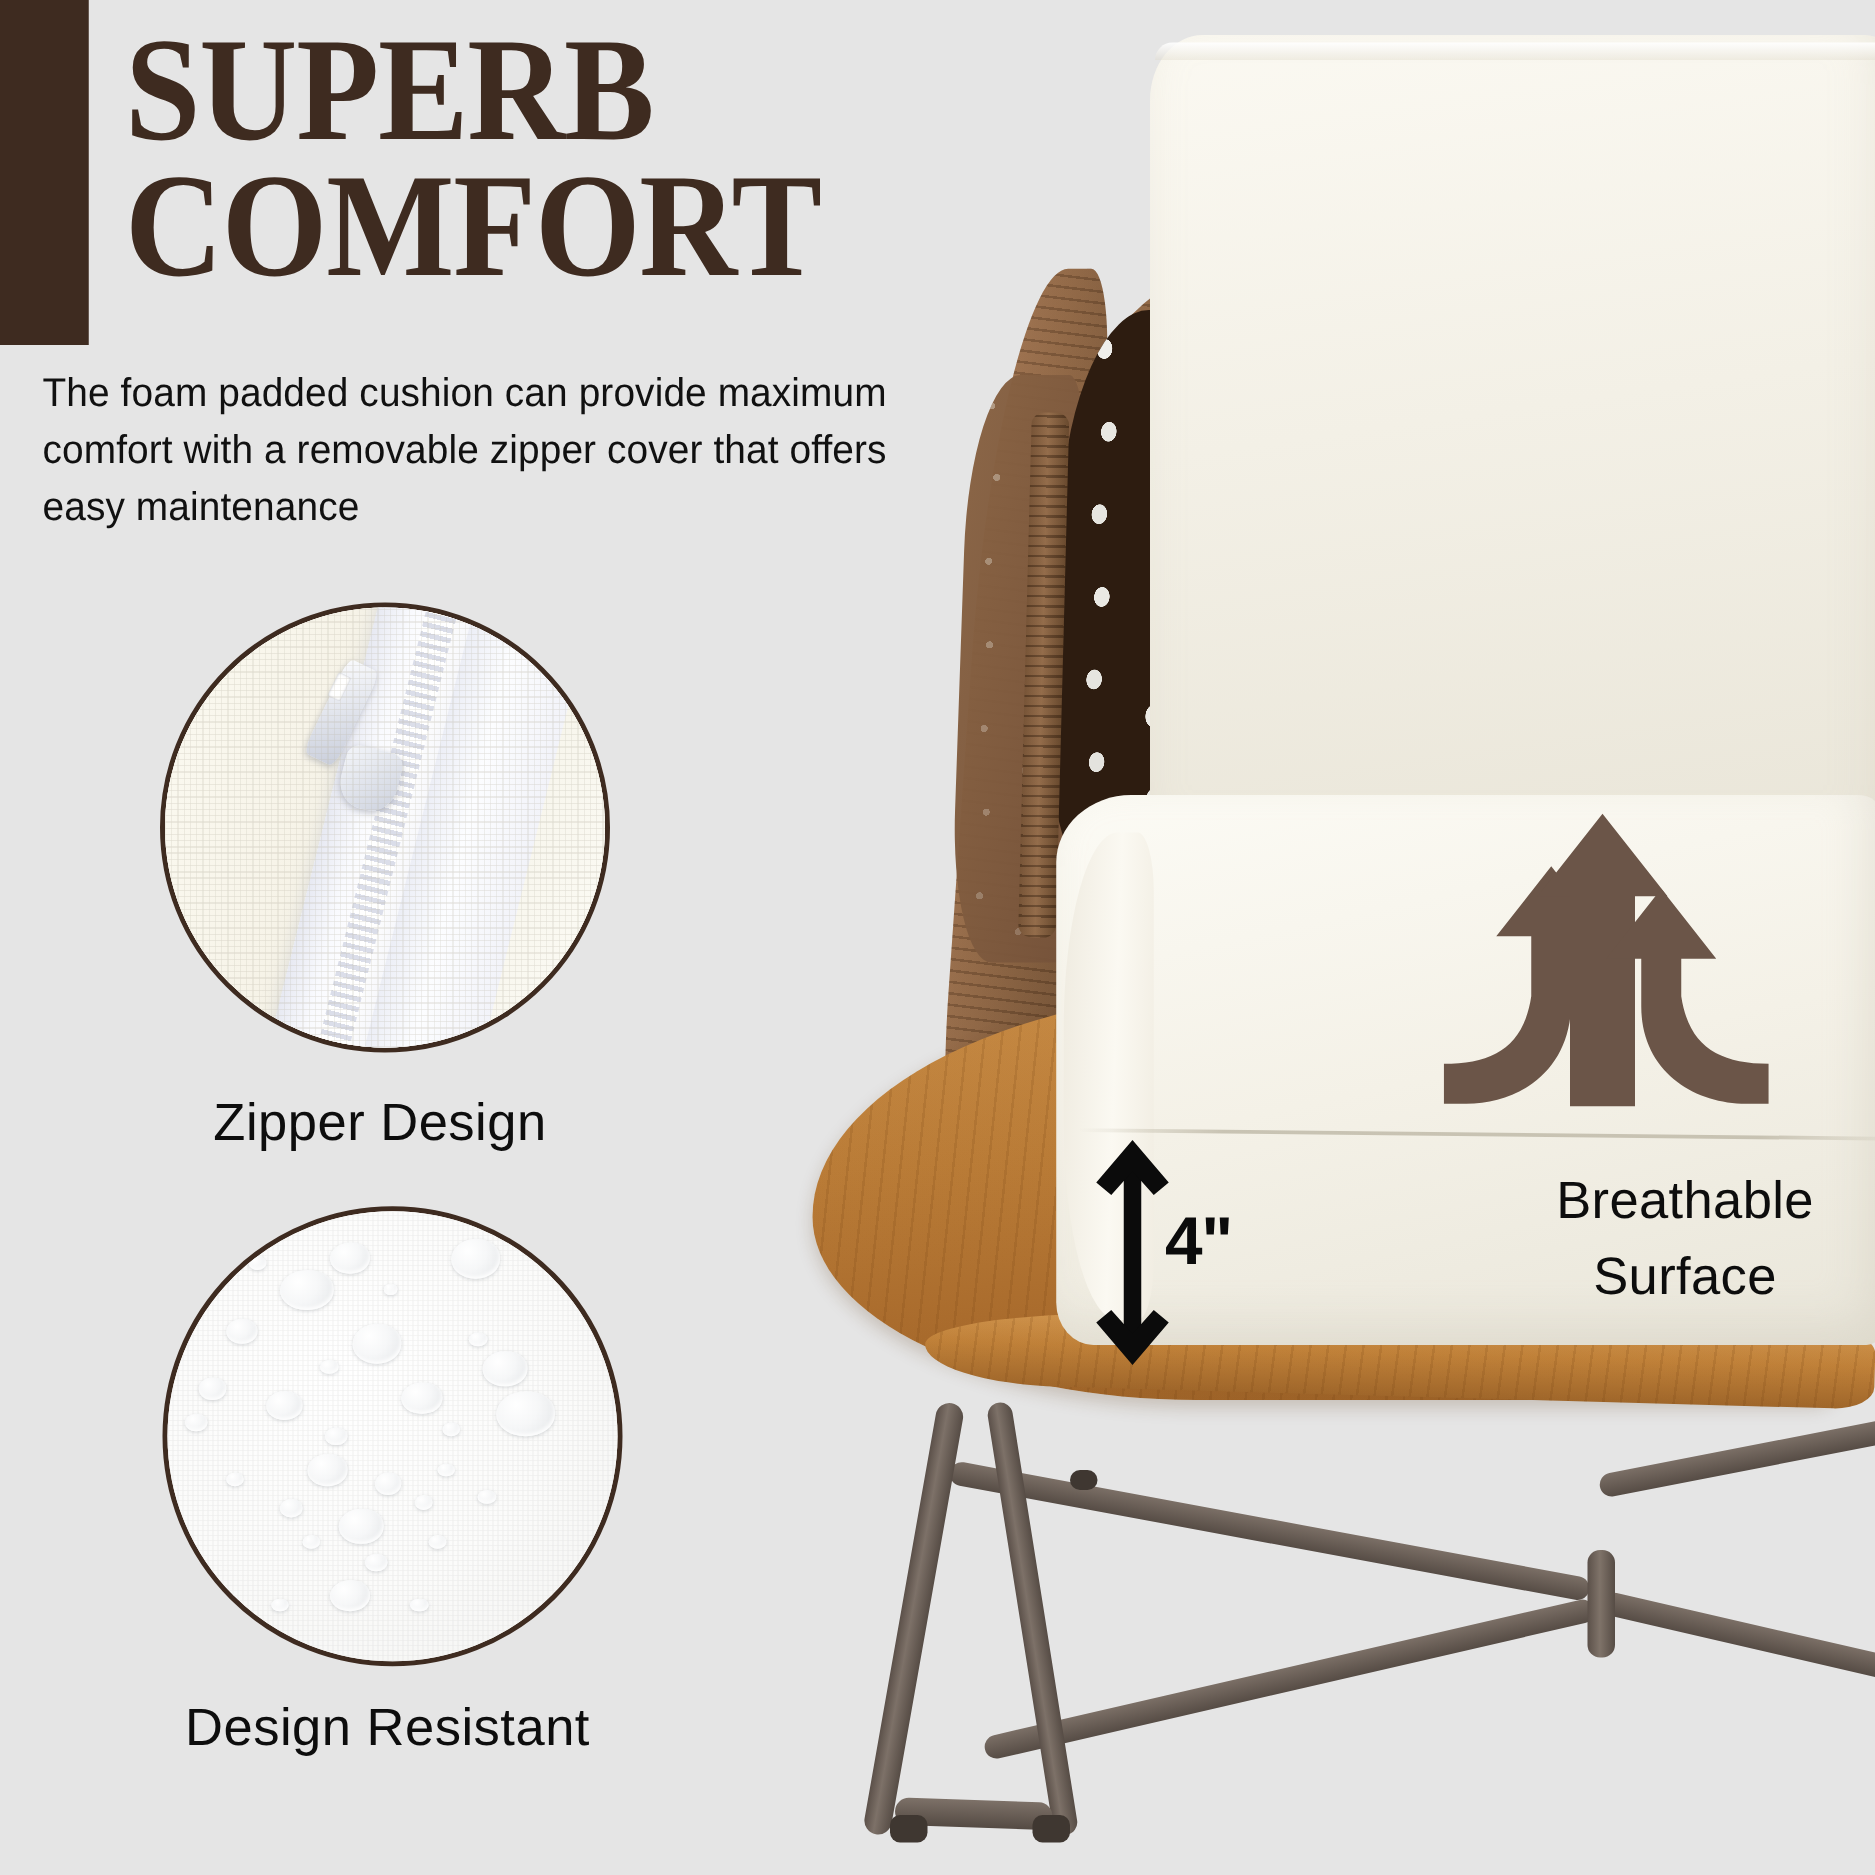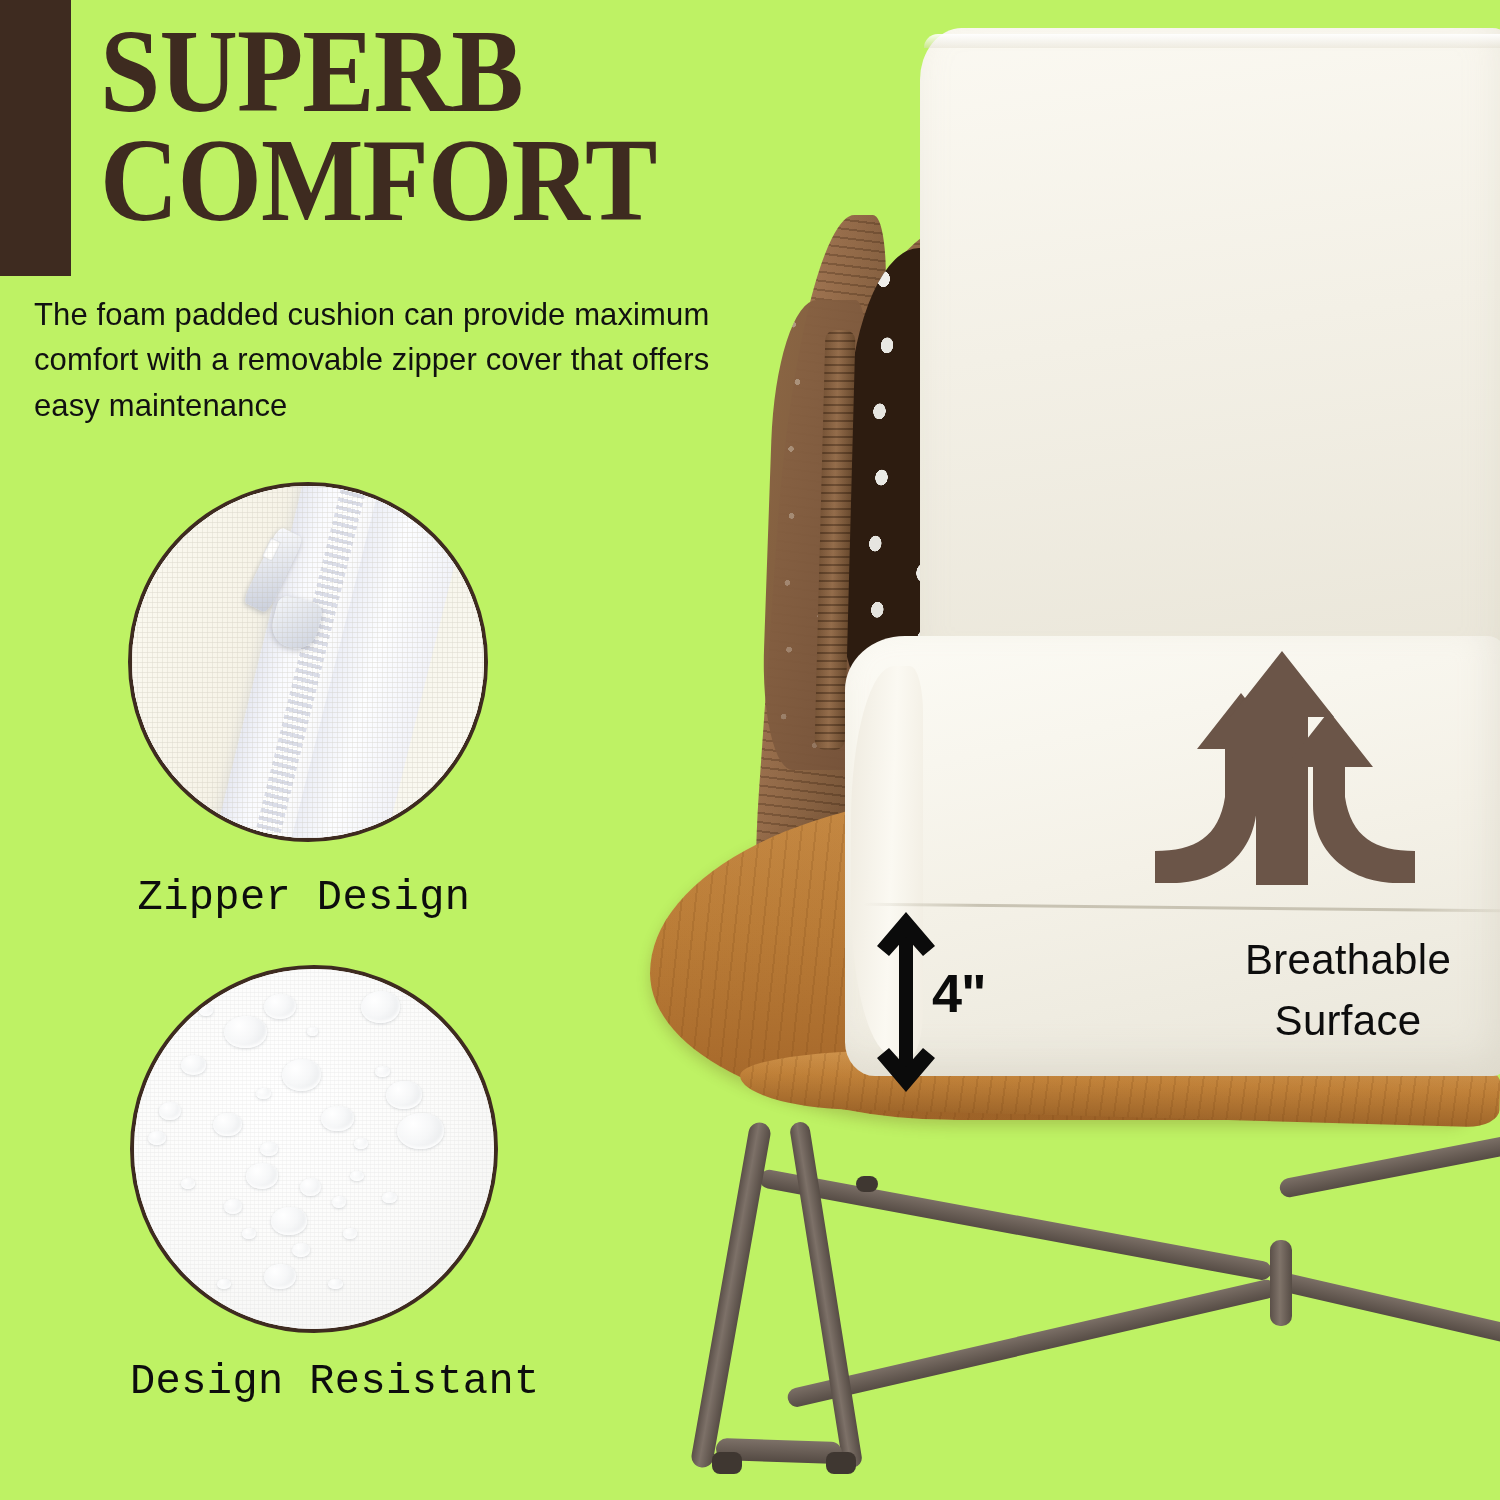"SUPERB" .stage { background: #bef264 -> #e5e5e5 }
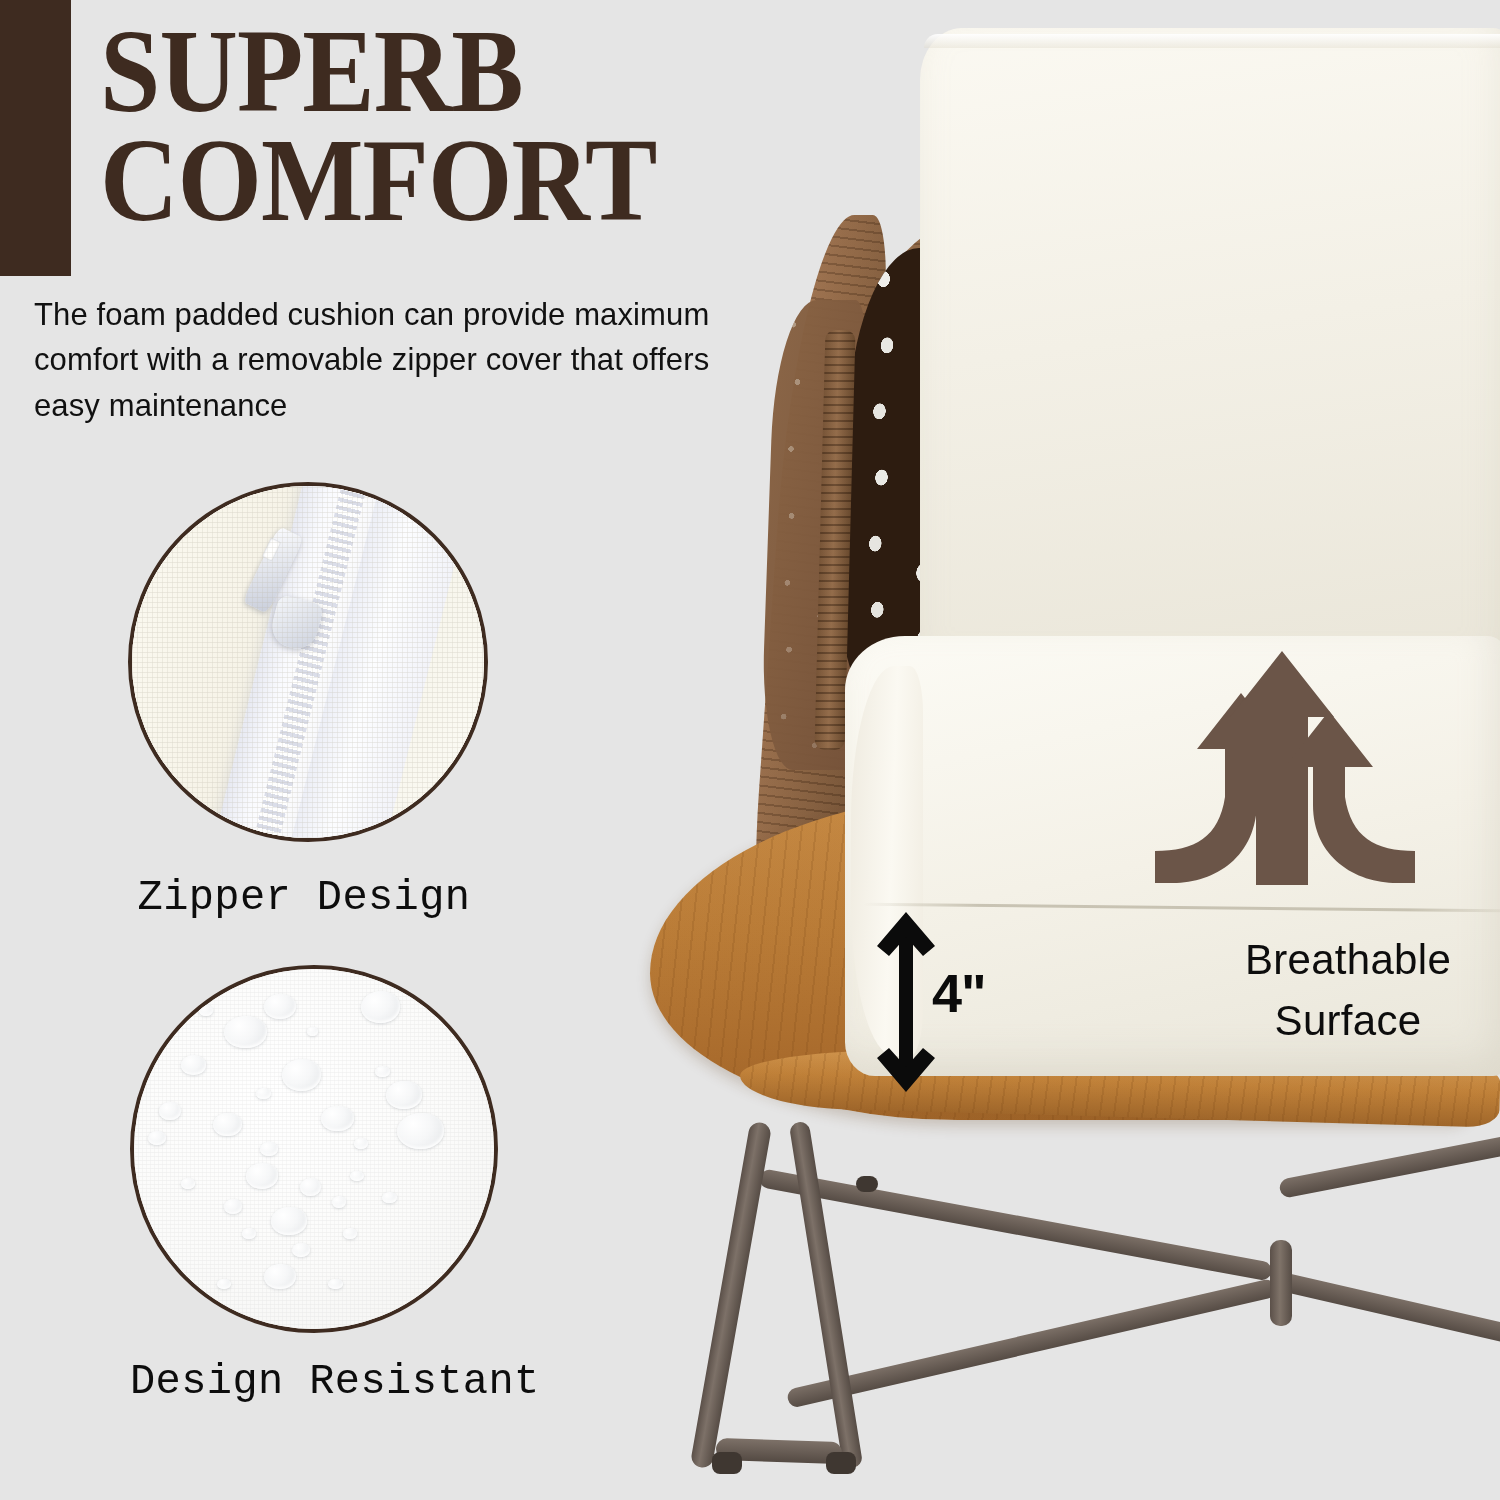"Zipper Design" .feature-label { font-family: Liberation Mono, monospace -> none }
